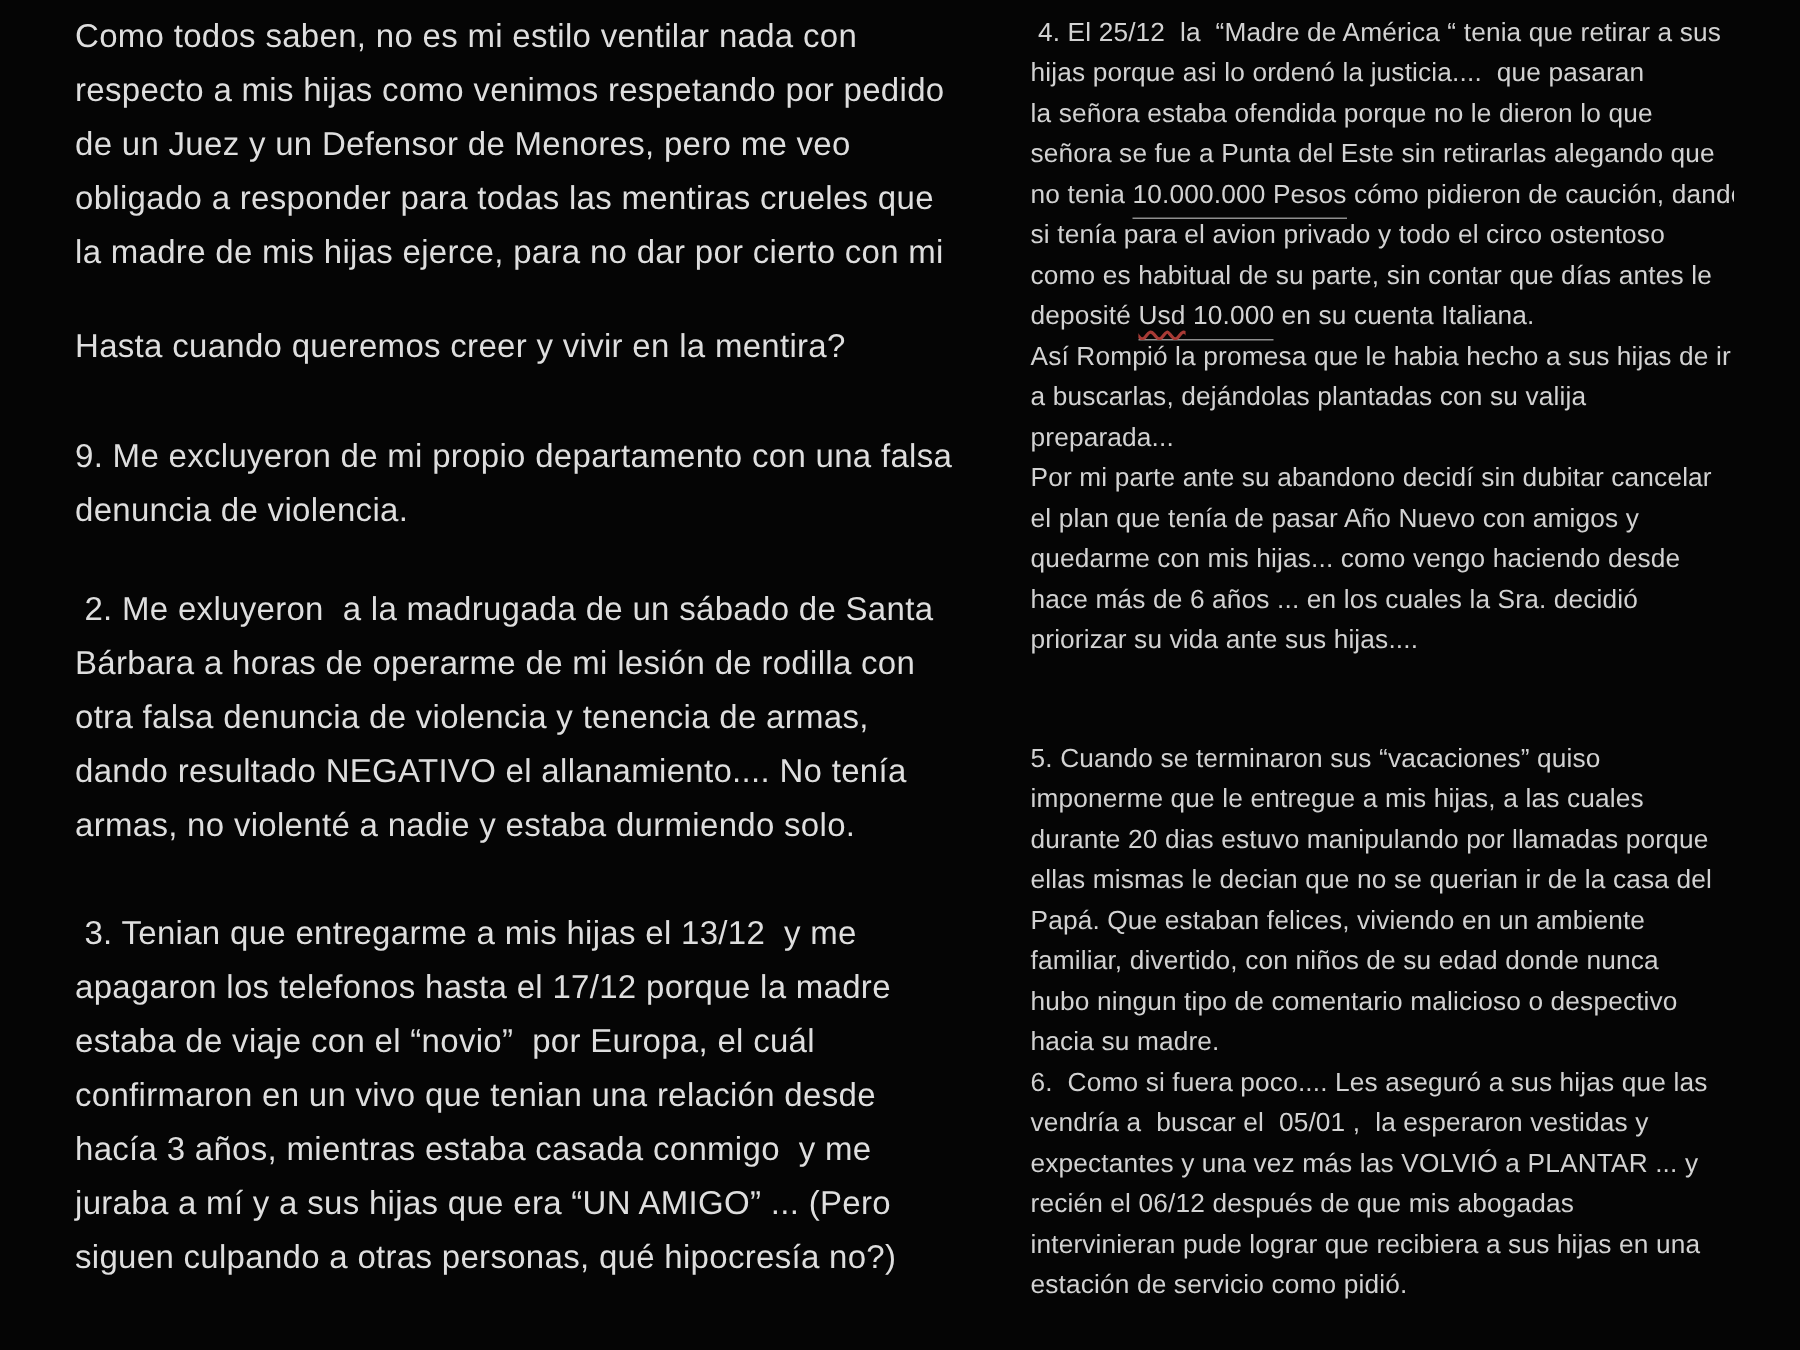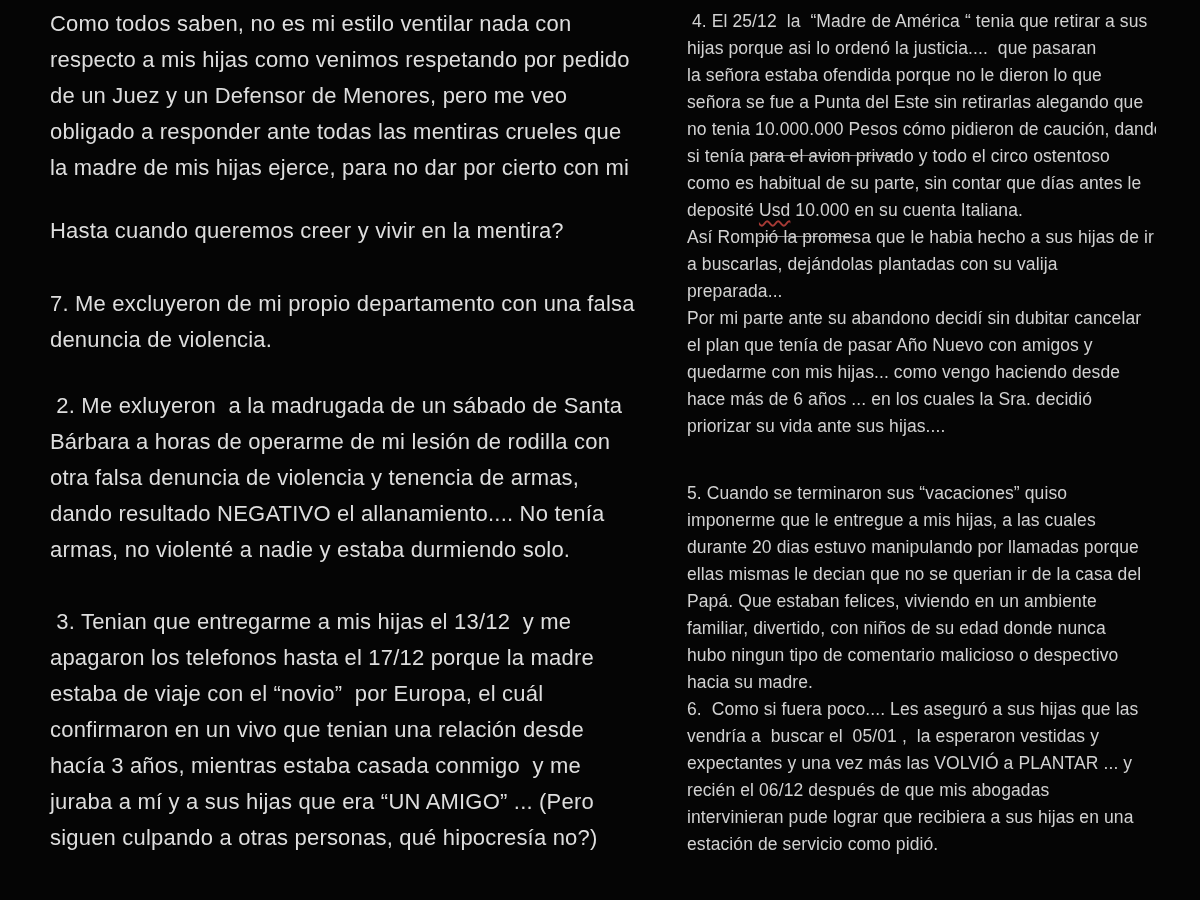"4. El 25/12 la “Madre" .col-right .para:nth-child(1) { margin-bottom: 40px -> 52px }
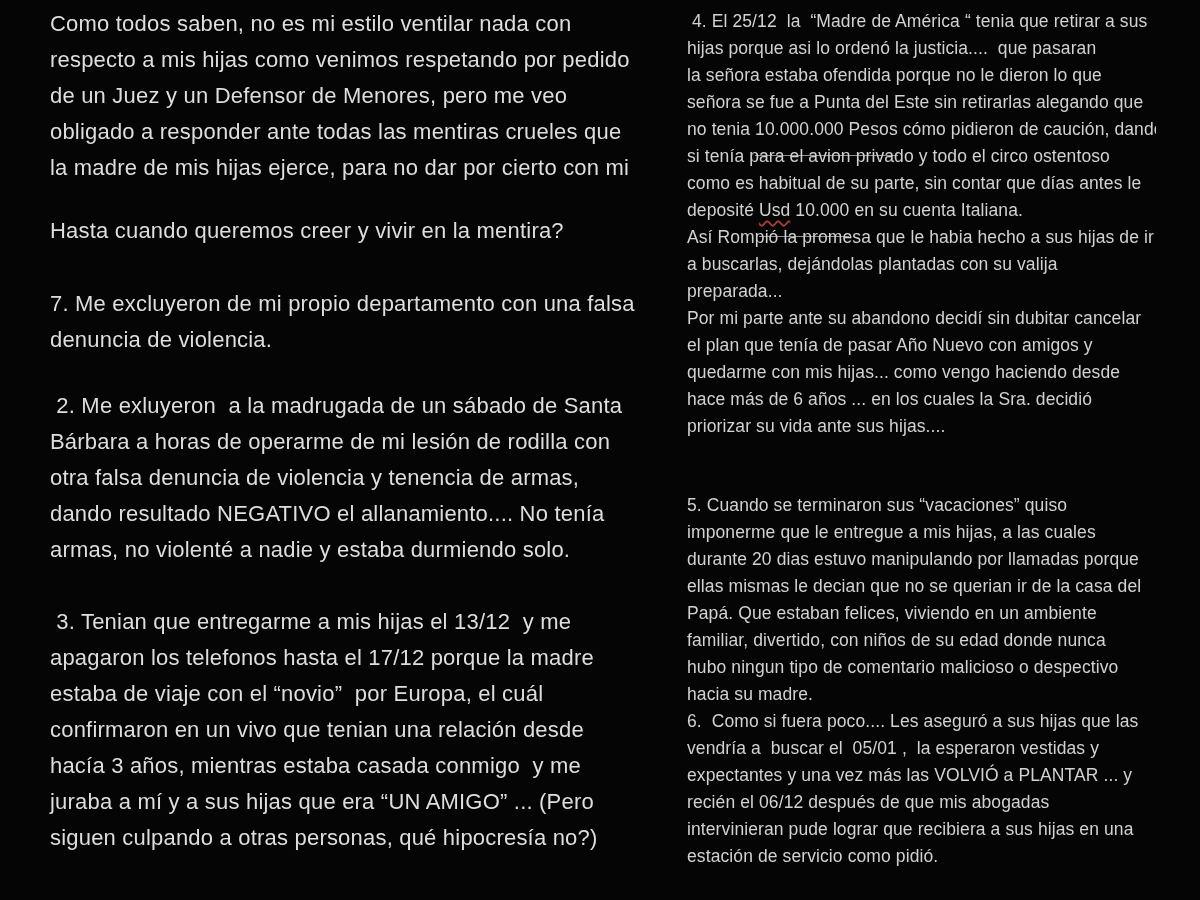"obligado a responder ante todas" span { text: ante -> para }
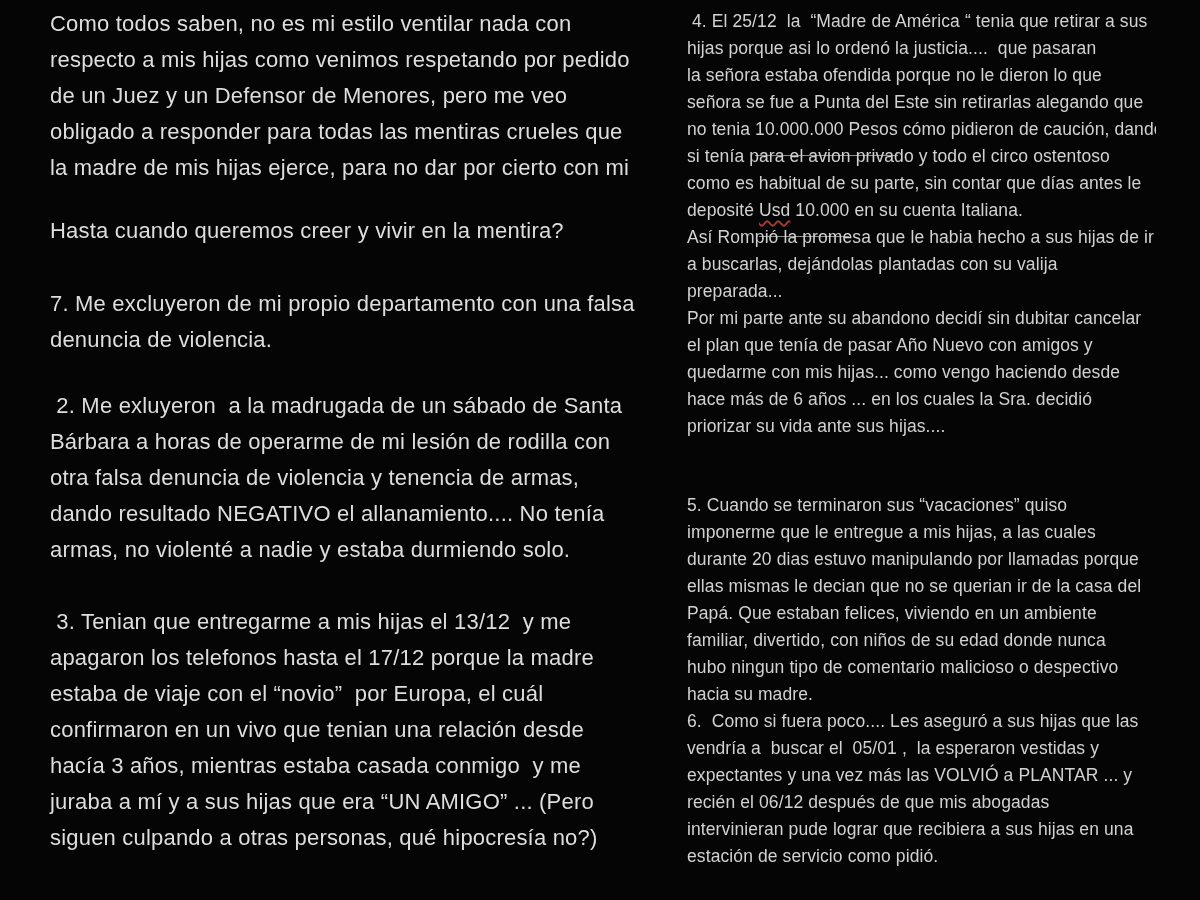"10.000.000 Pesos" .u { padding-bottom: 16px -> 6px }
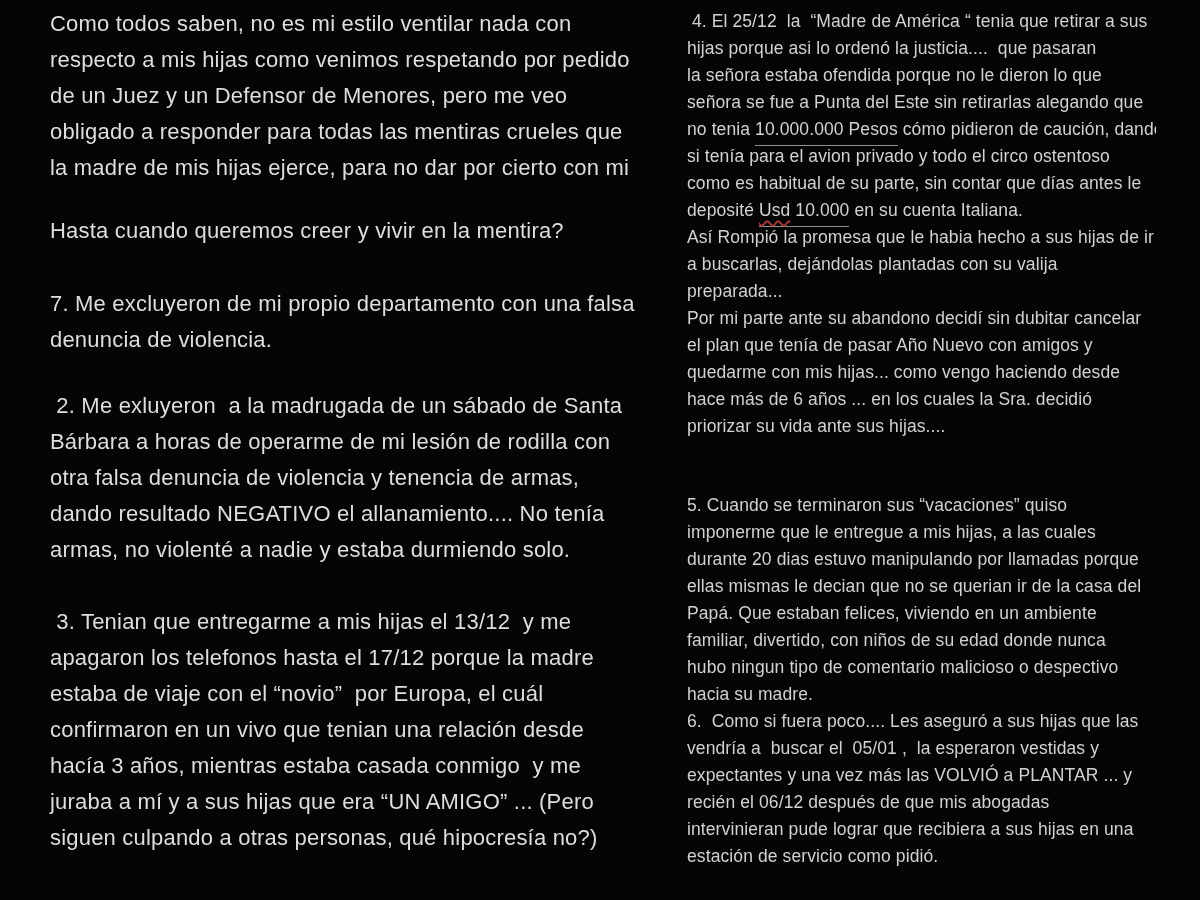"7. Me excluyeron de mi" span { text: 7 -> 9 }
